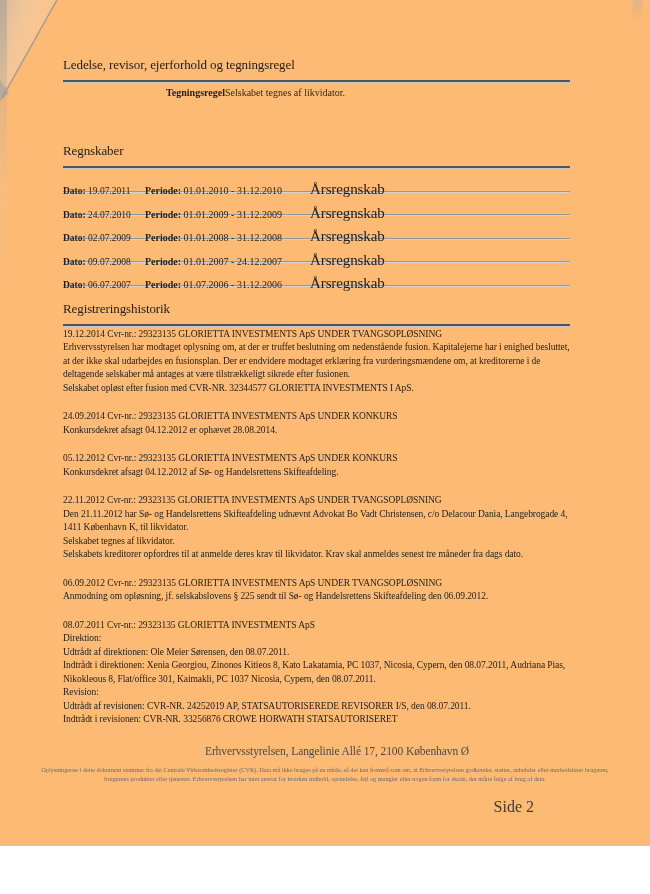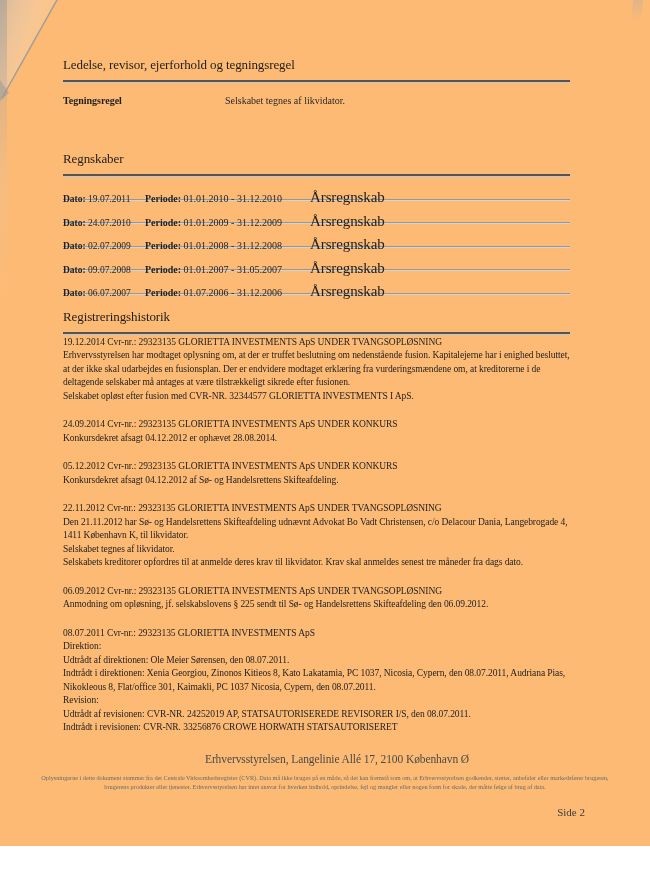"Tegningsregel" .kv-row { margin-top: 12px -> 4px; text-align: none -> right }
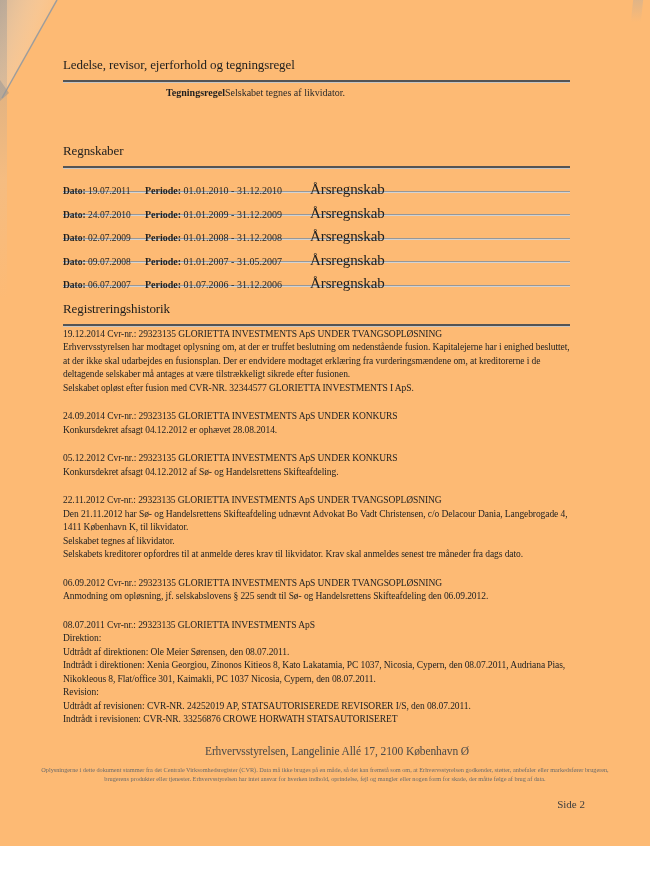"01.01.2007 - 31.05.2007" span { text: 31.05.2007 -> 24.12.2007 }
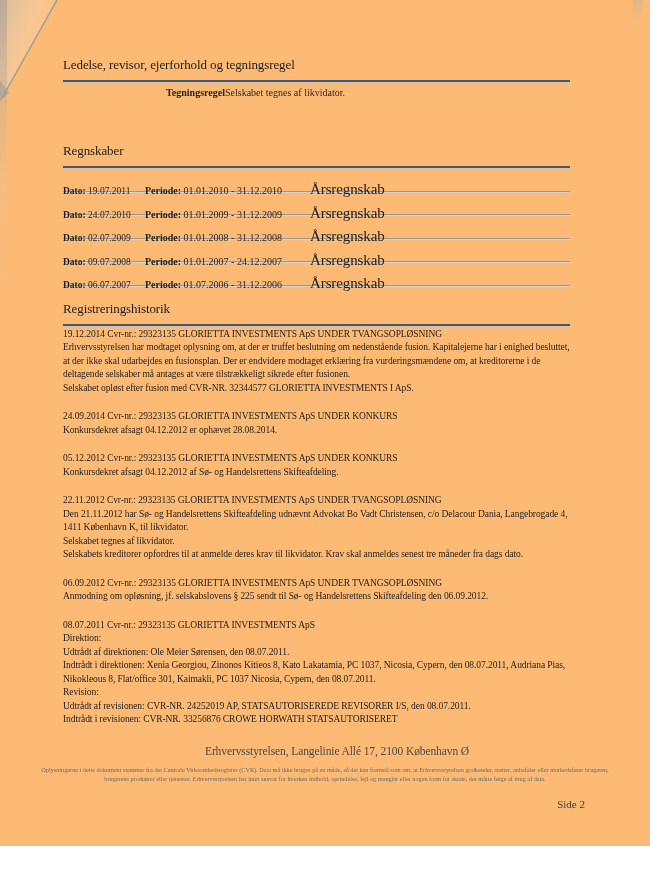"Side 2" .page-number { font-size: 11px -> 16px; padding-right: 65px -> 116px }
